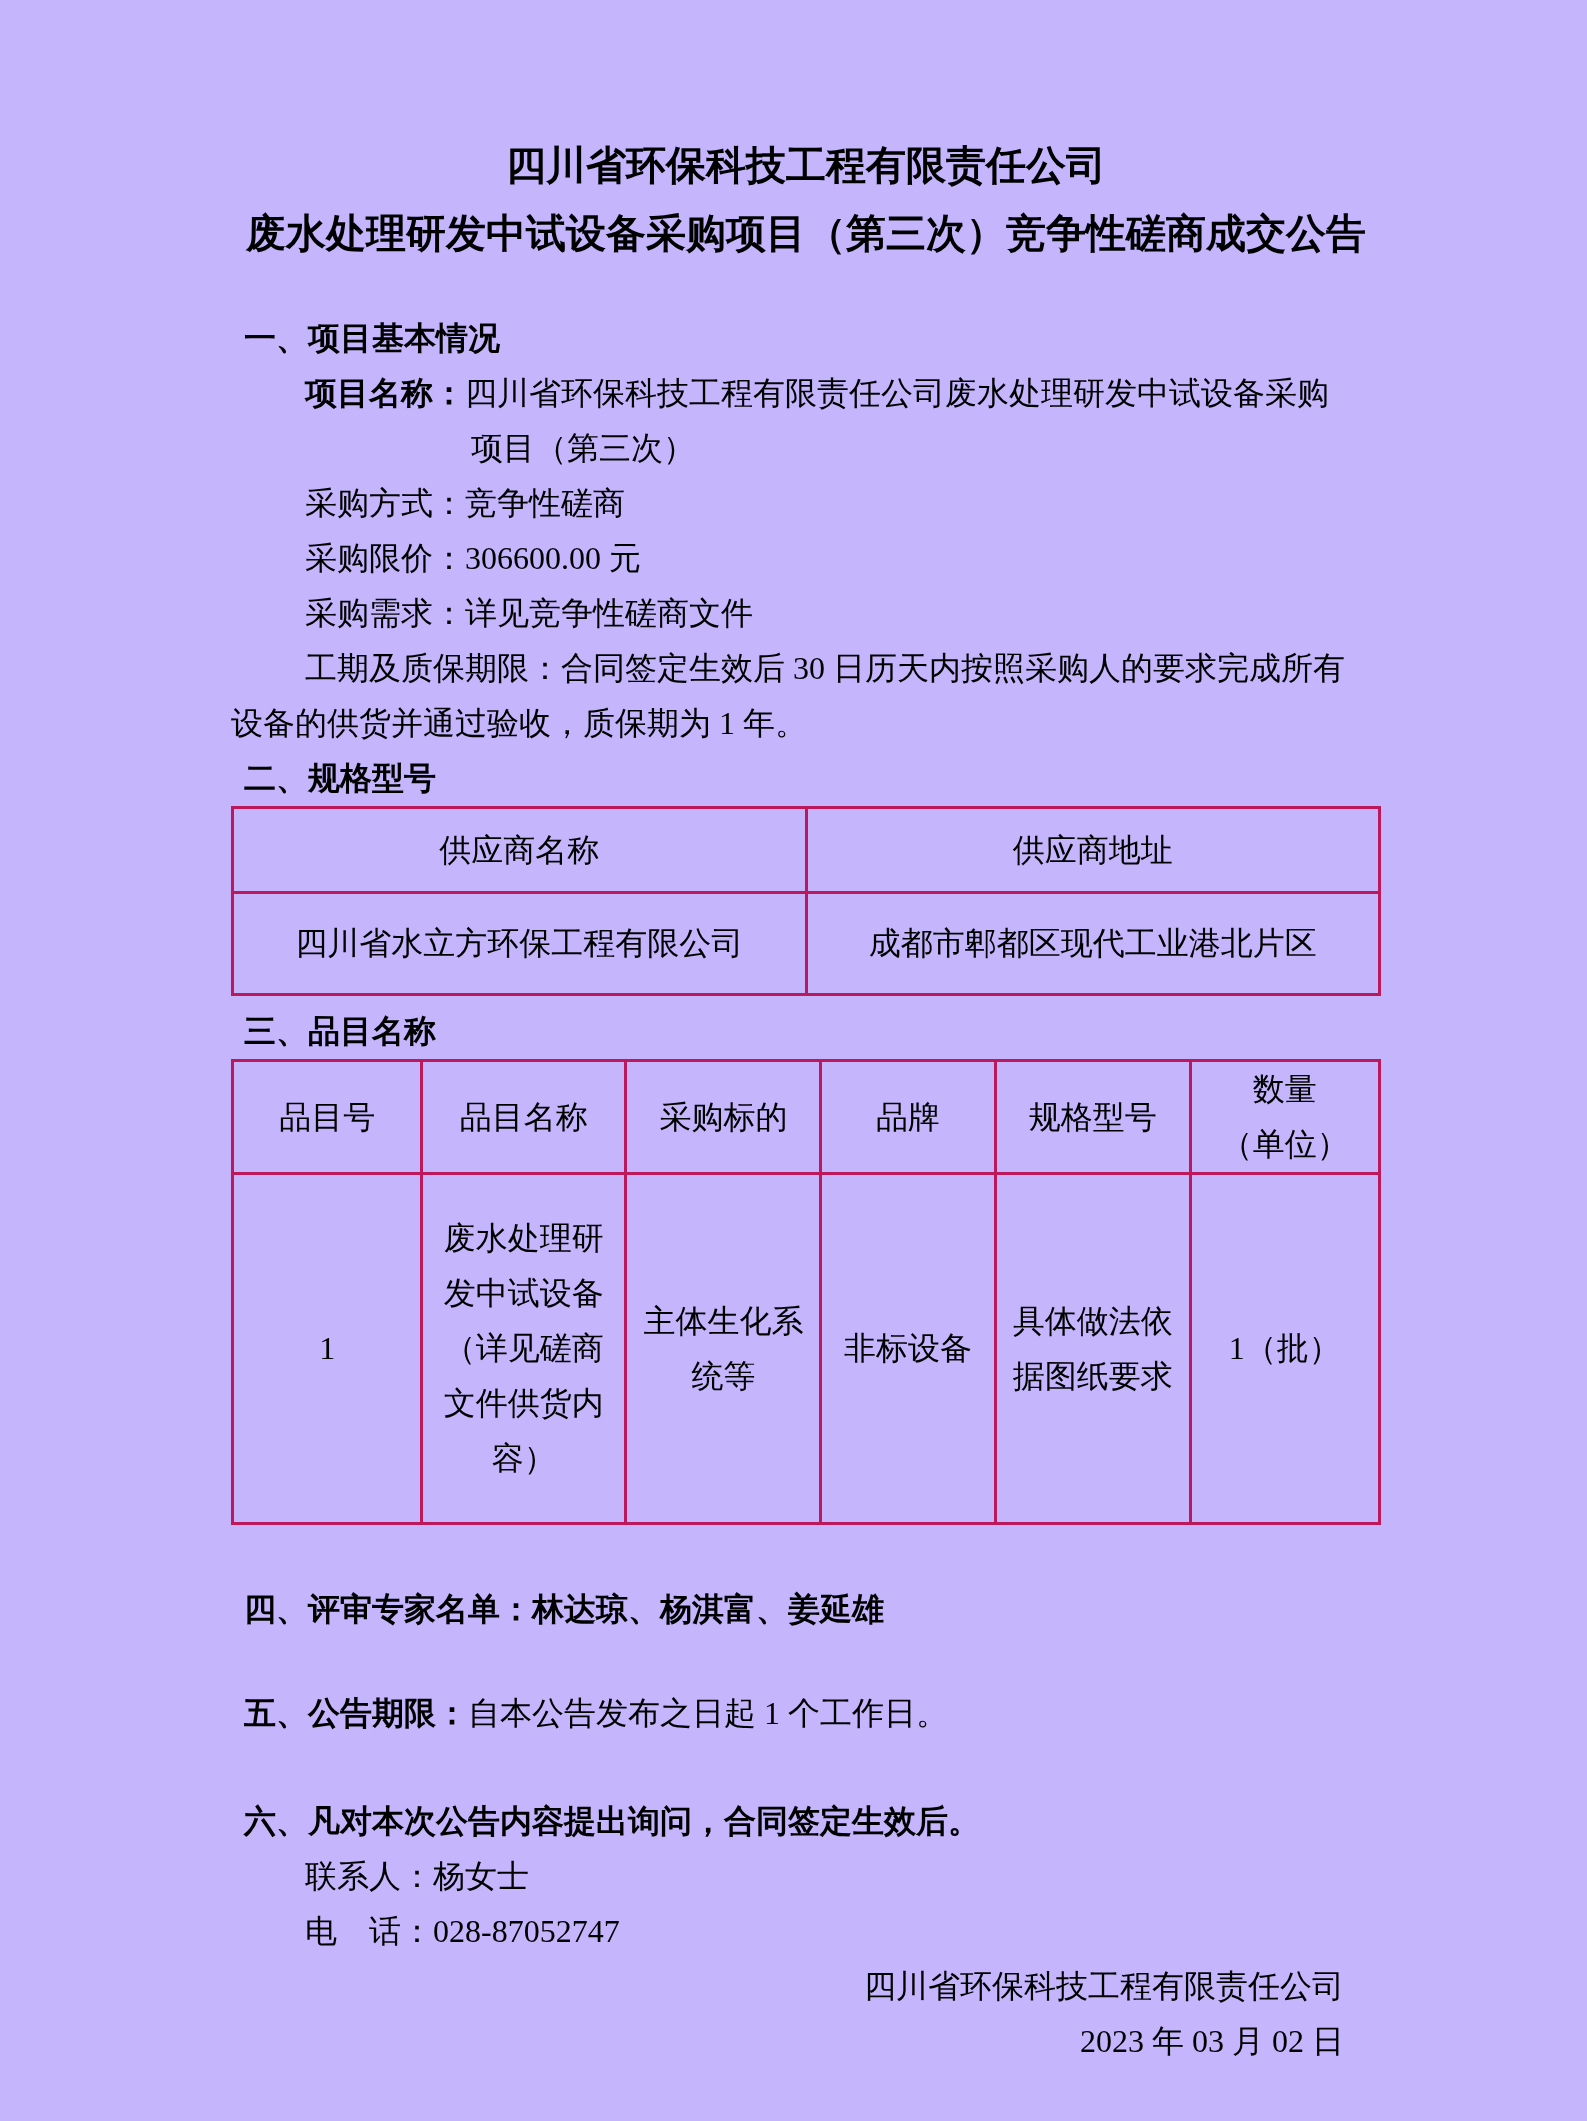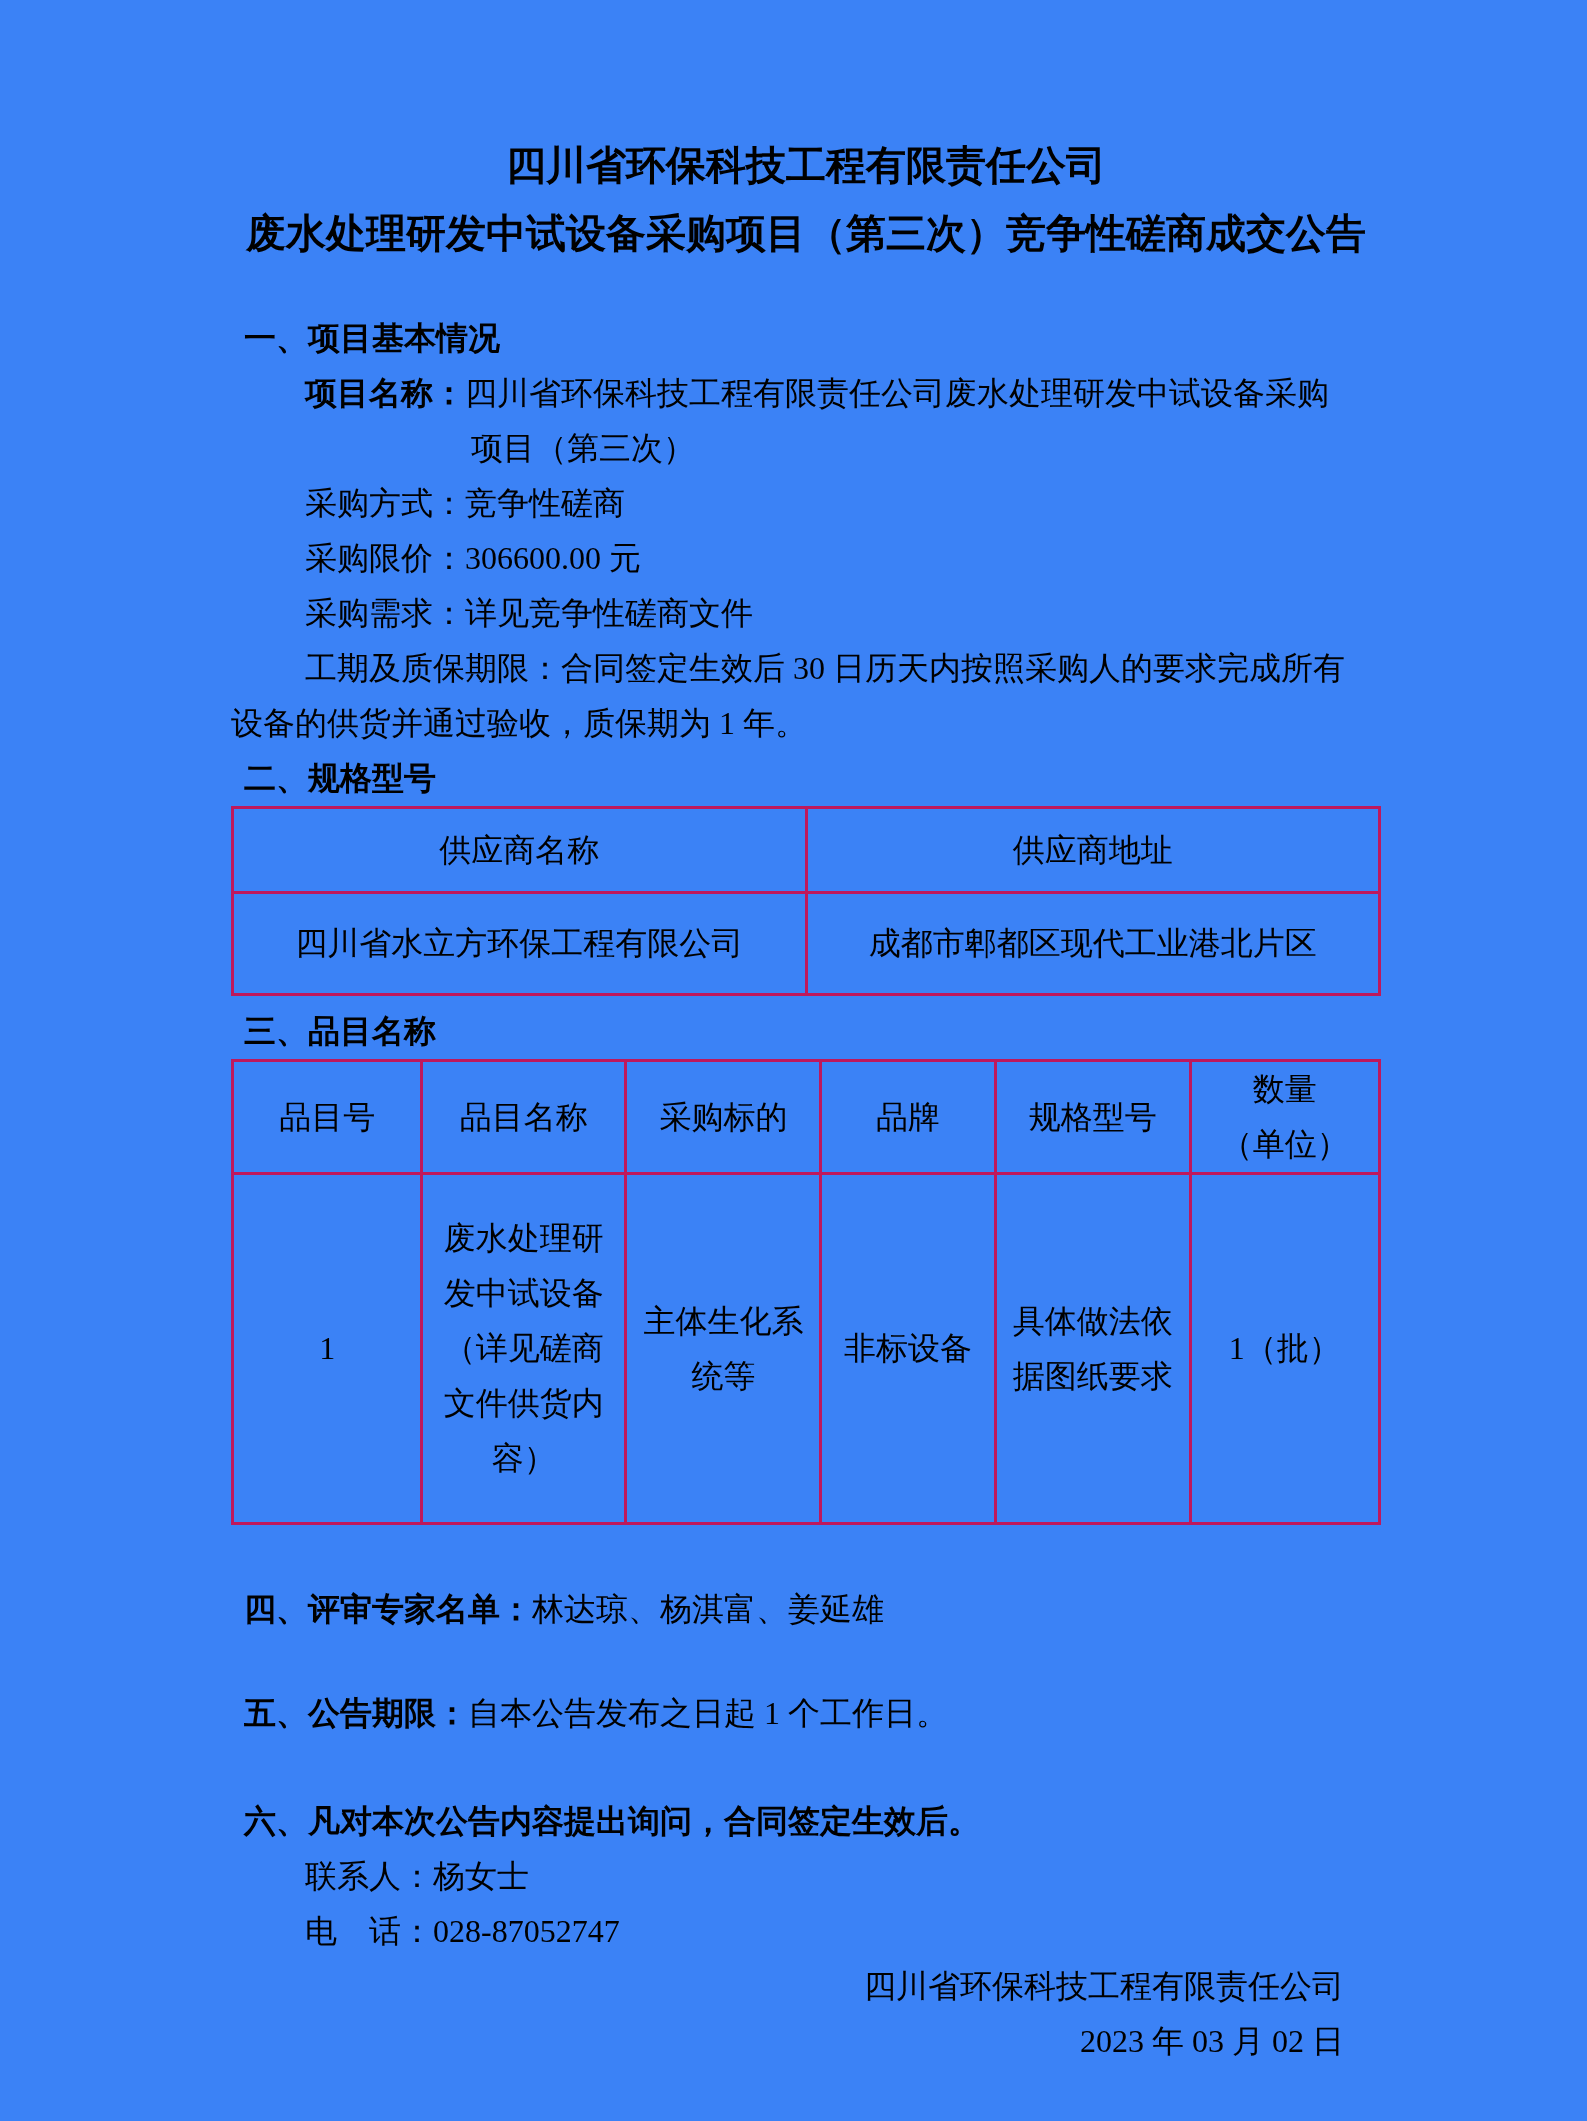"四川省环保科技工程有限责任公司" .page { background: #3b82f6 -> #c4b5fd }
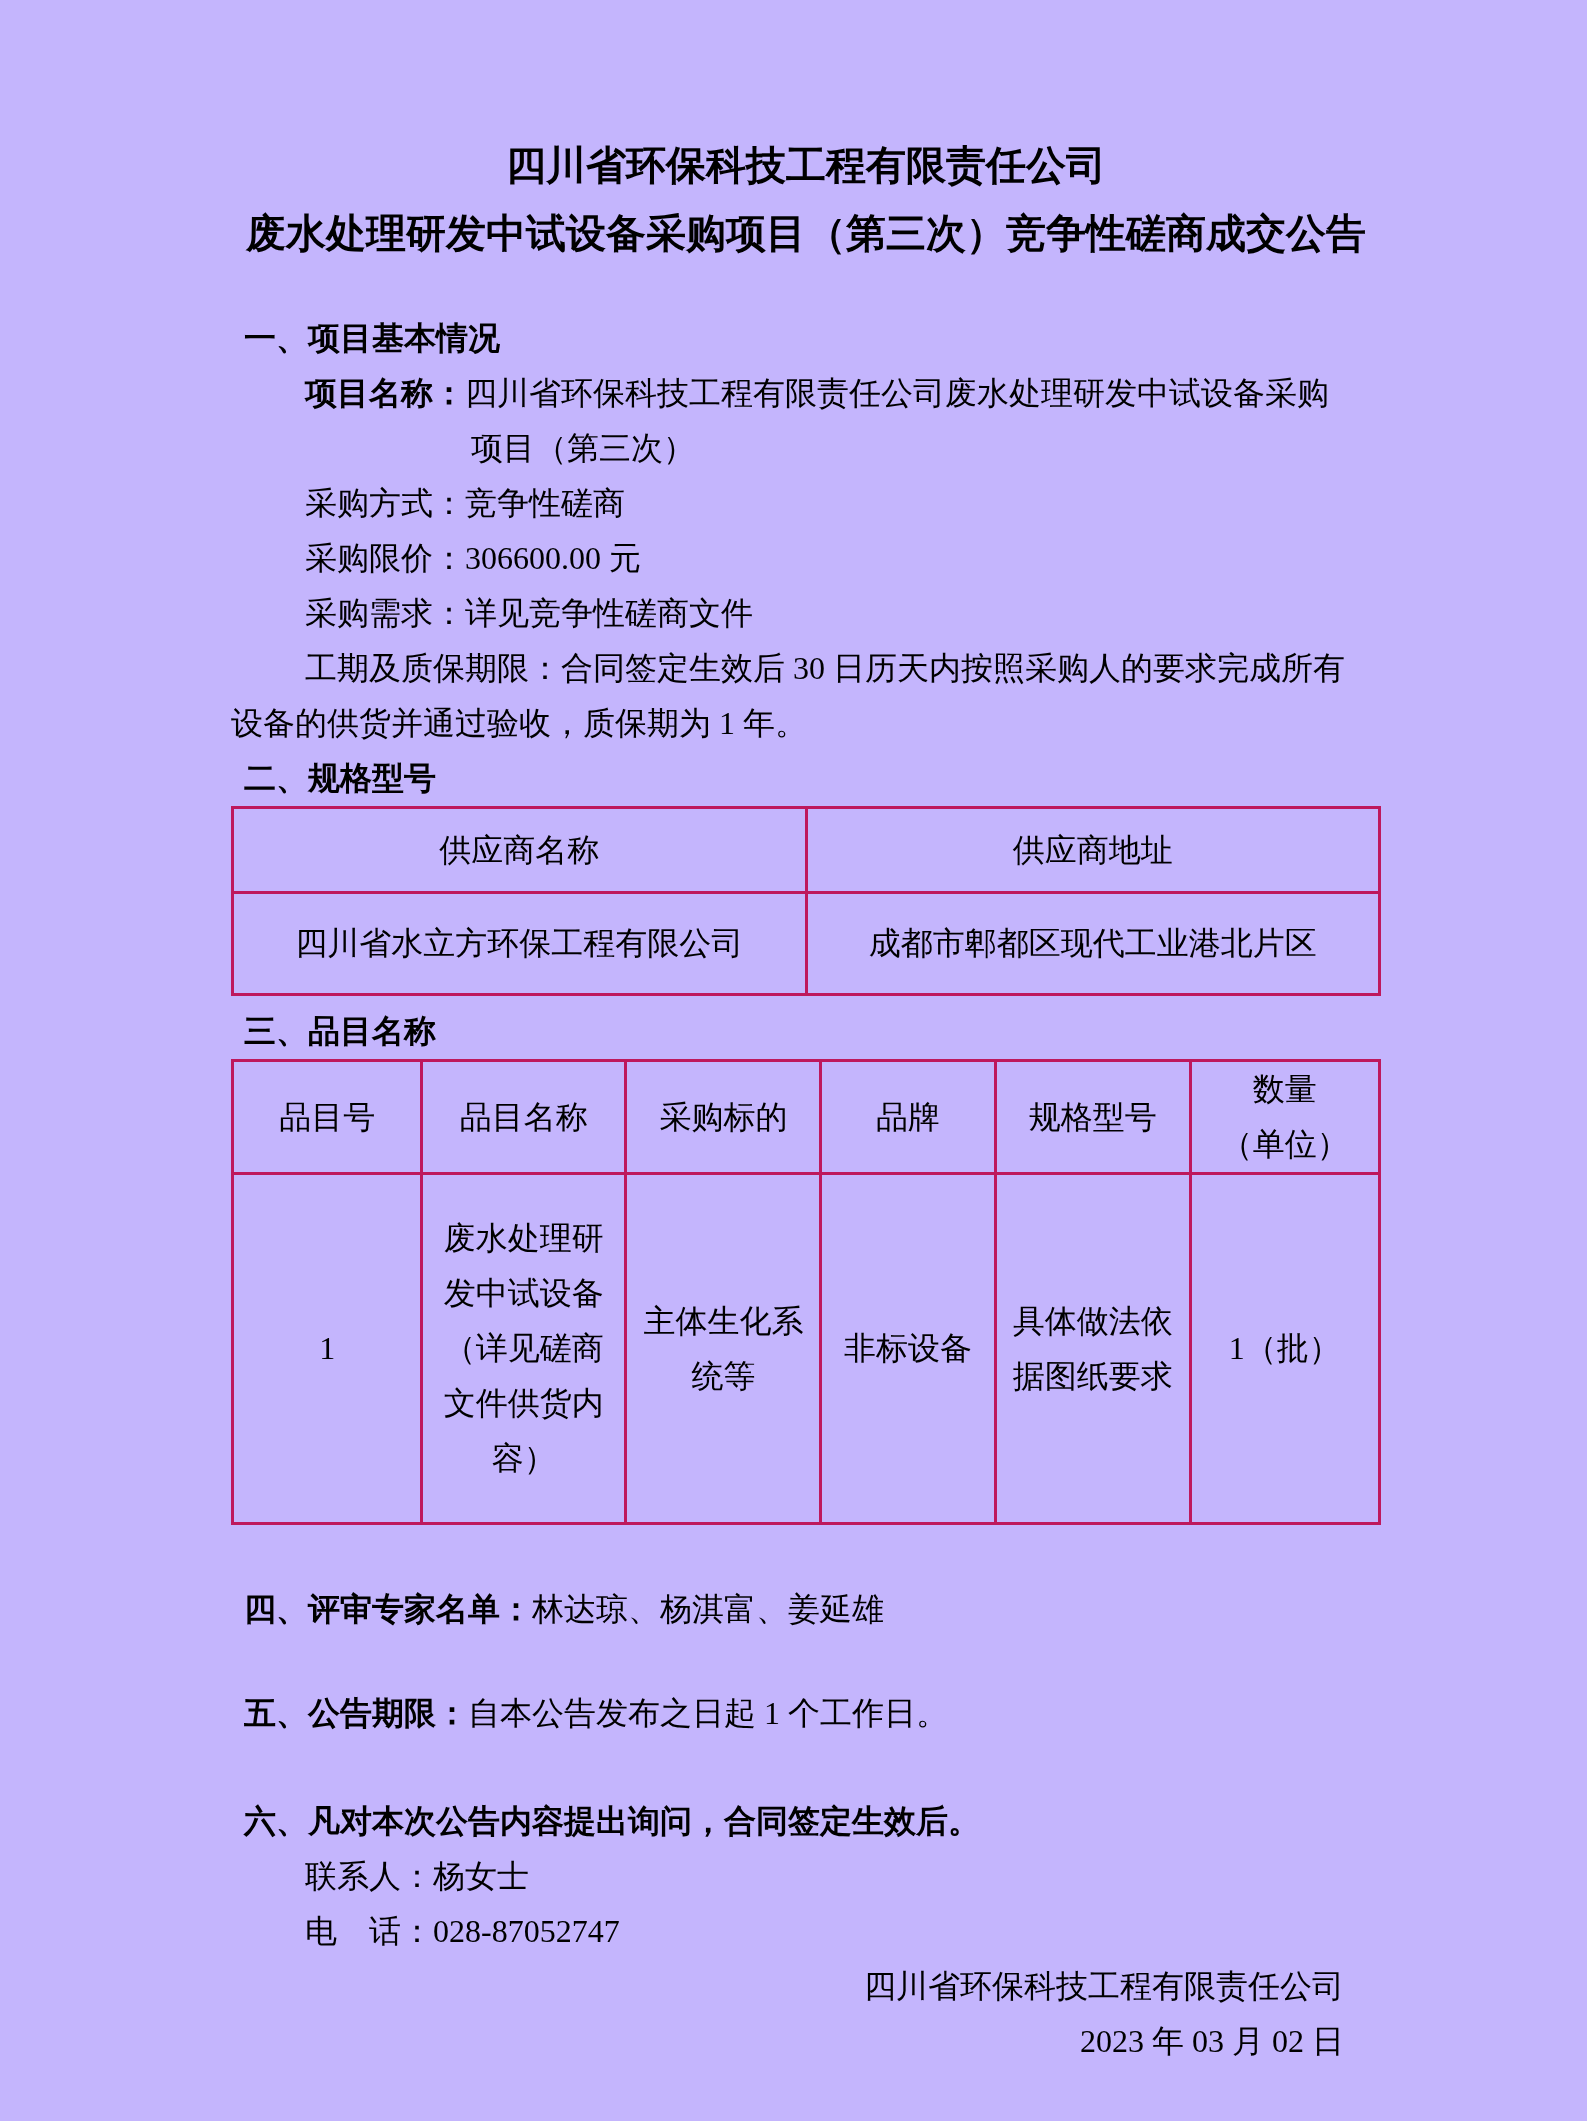"林达琼、杨淇富、姜延雄" span { font-weight: normal -> bold }
